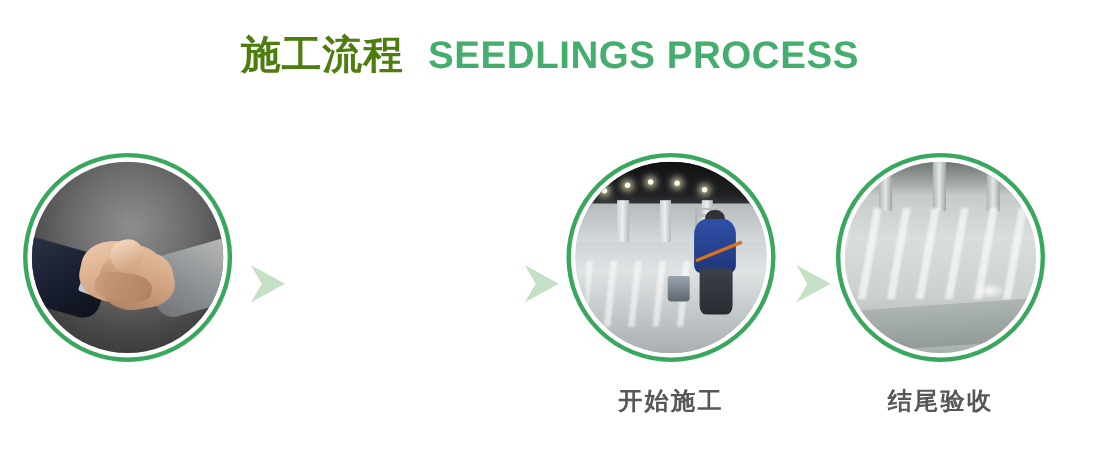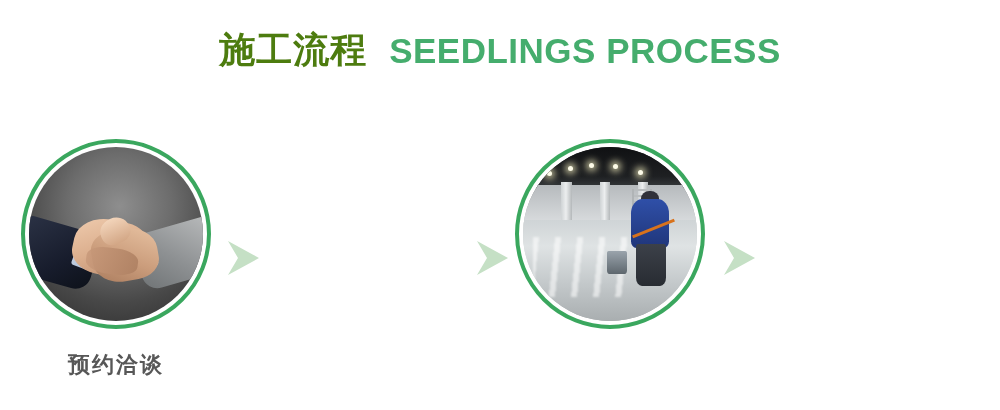"预约洽谈" div.step-label { html: <div>预约洽谈</div> -> none }
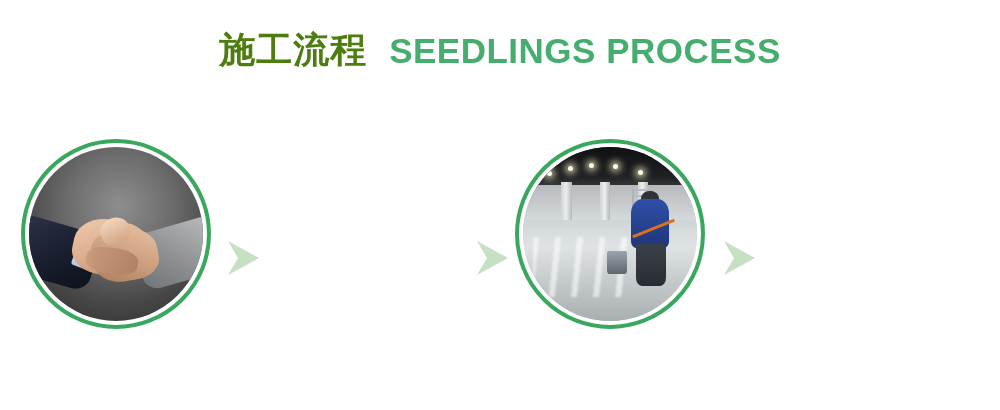"开始施工" div.step-label { html: none -> <div>开始施工</div> }
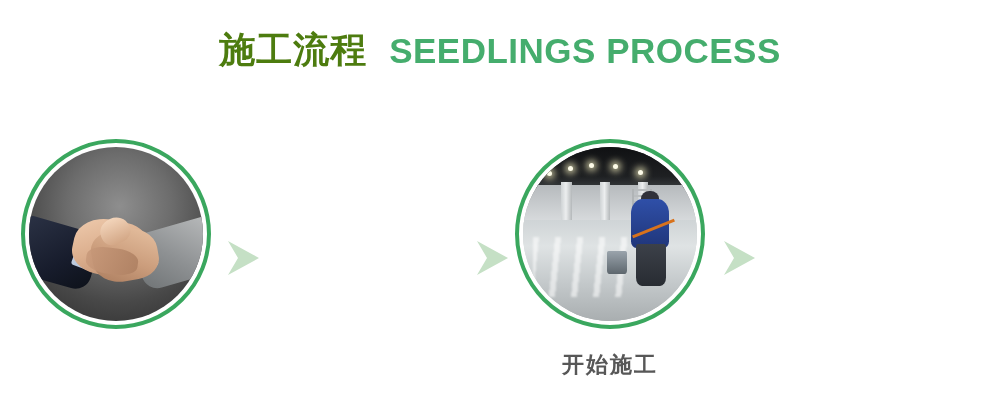"结尾验收" div.step { html: none -> <div> <div> <div> <div> <div></div> <div></div> <div></div> <div></div> <div></div> <div></div> <div></div> </div> </div> </div> <div>结尾验收</div> </div> }
